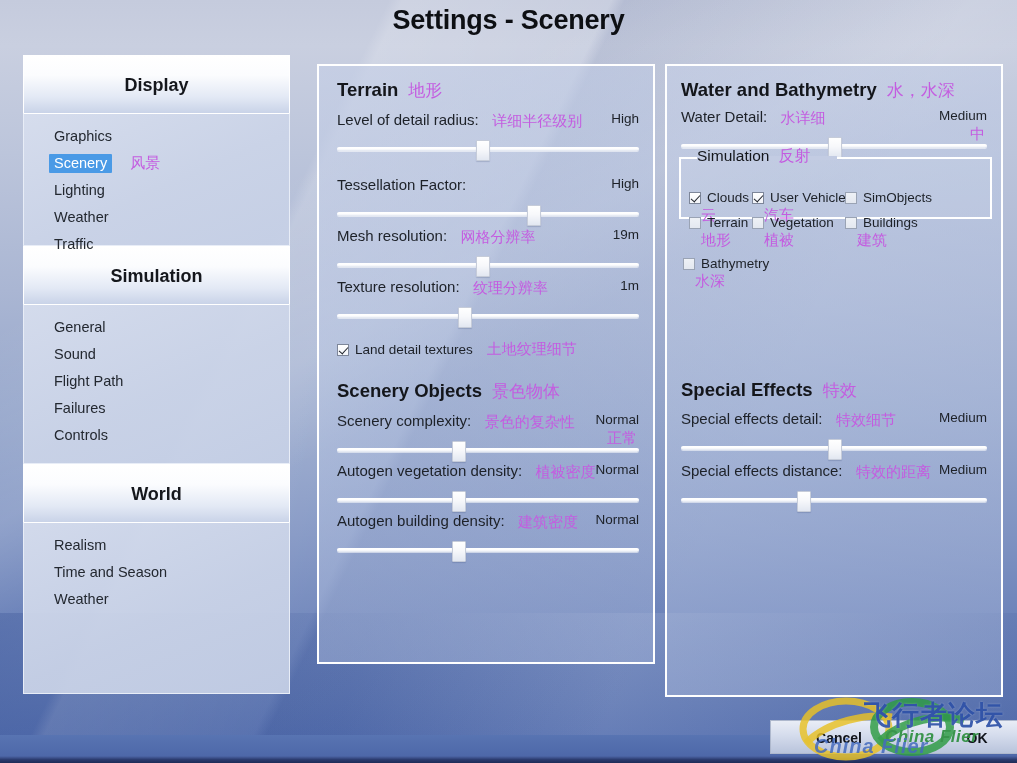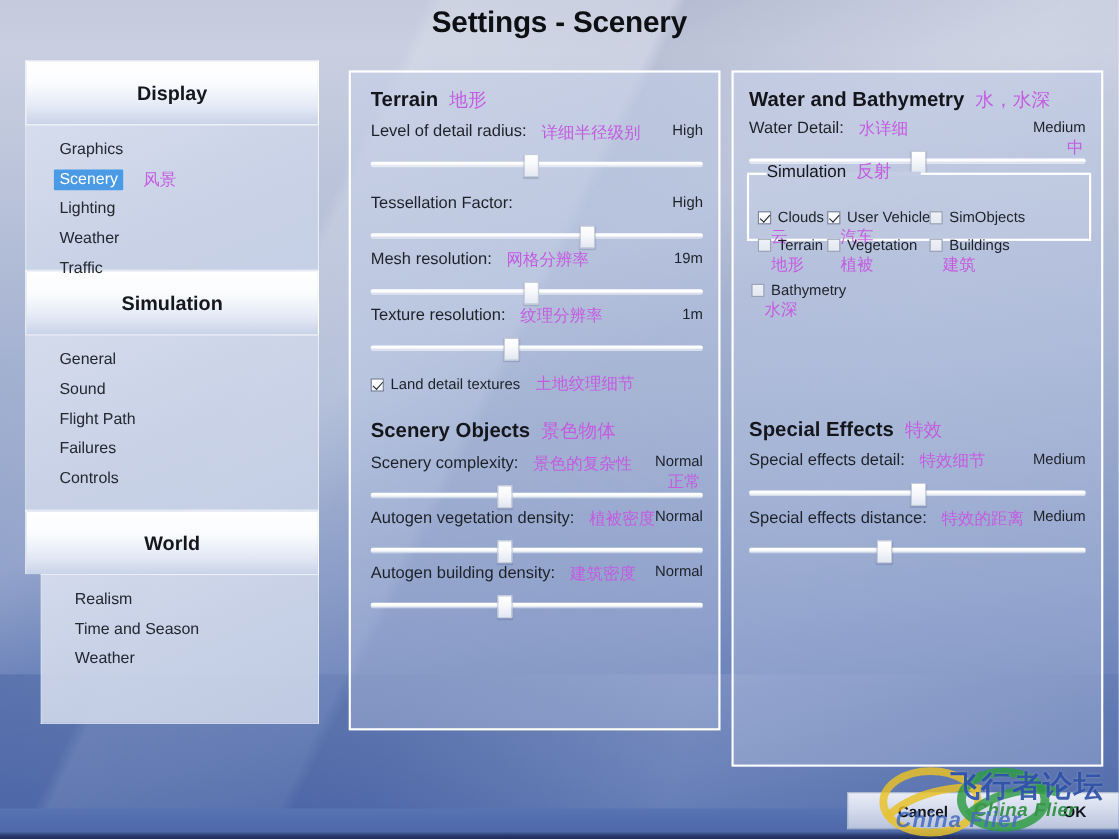"Realism" .nav-list.tall-world { height: 136px -> 172px; margin-left: 14px -> none }
